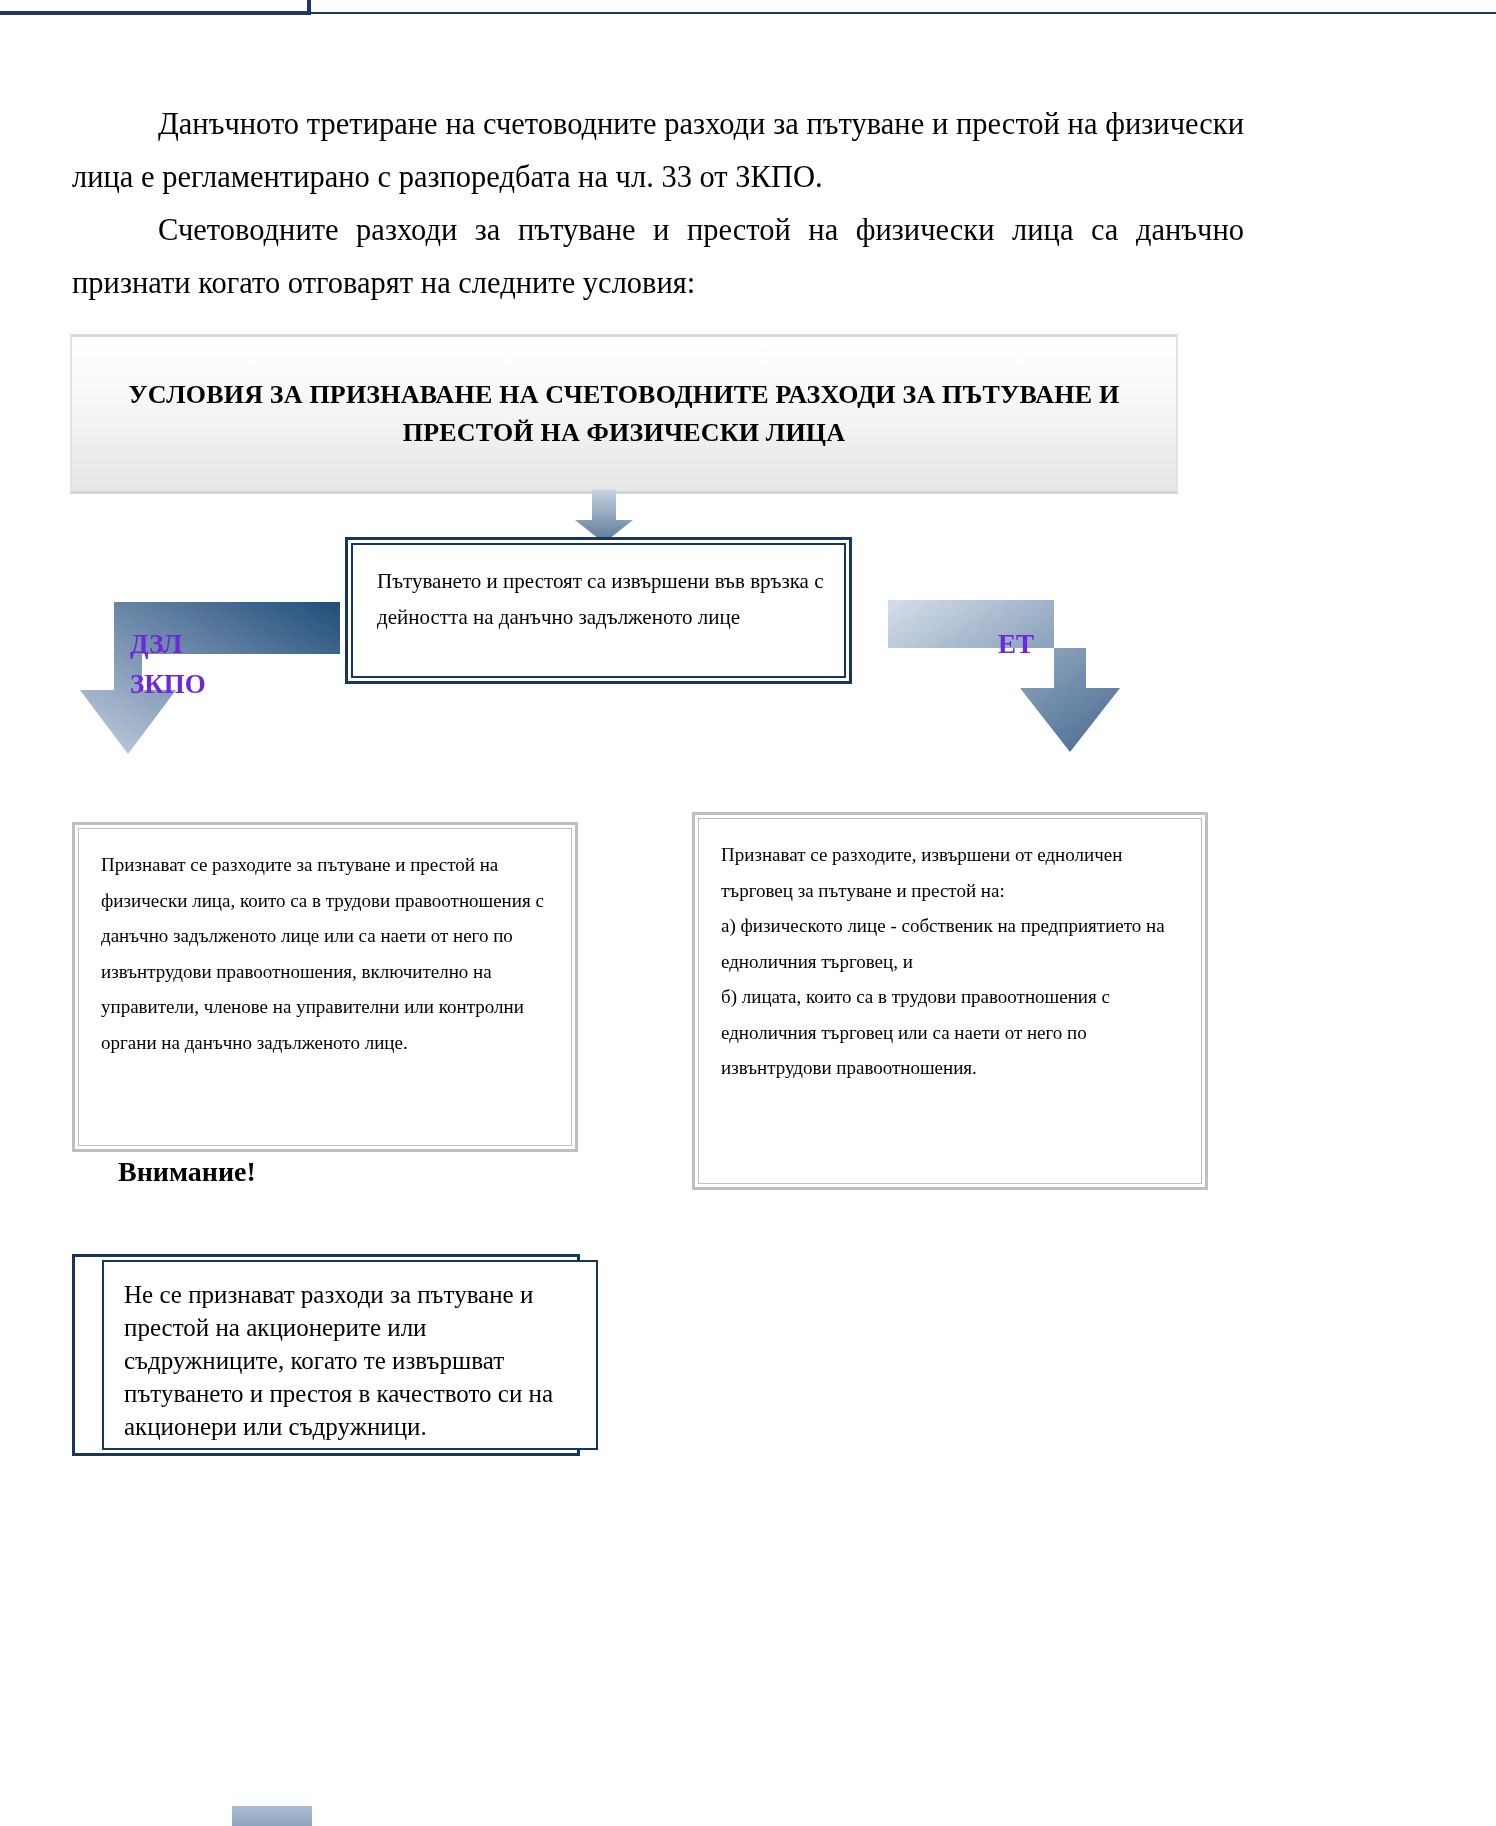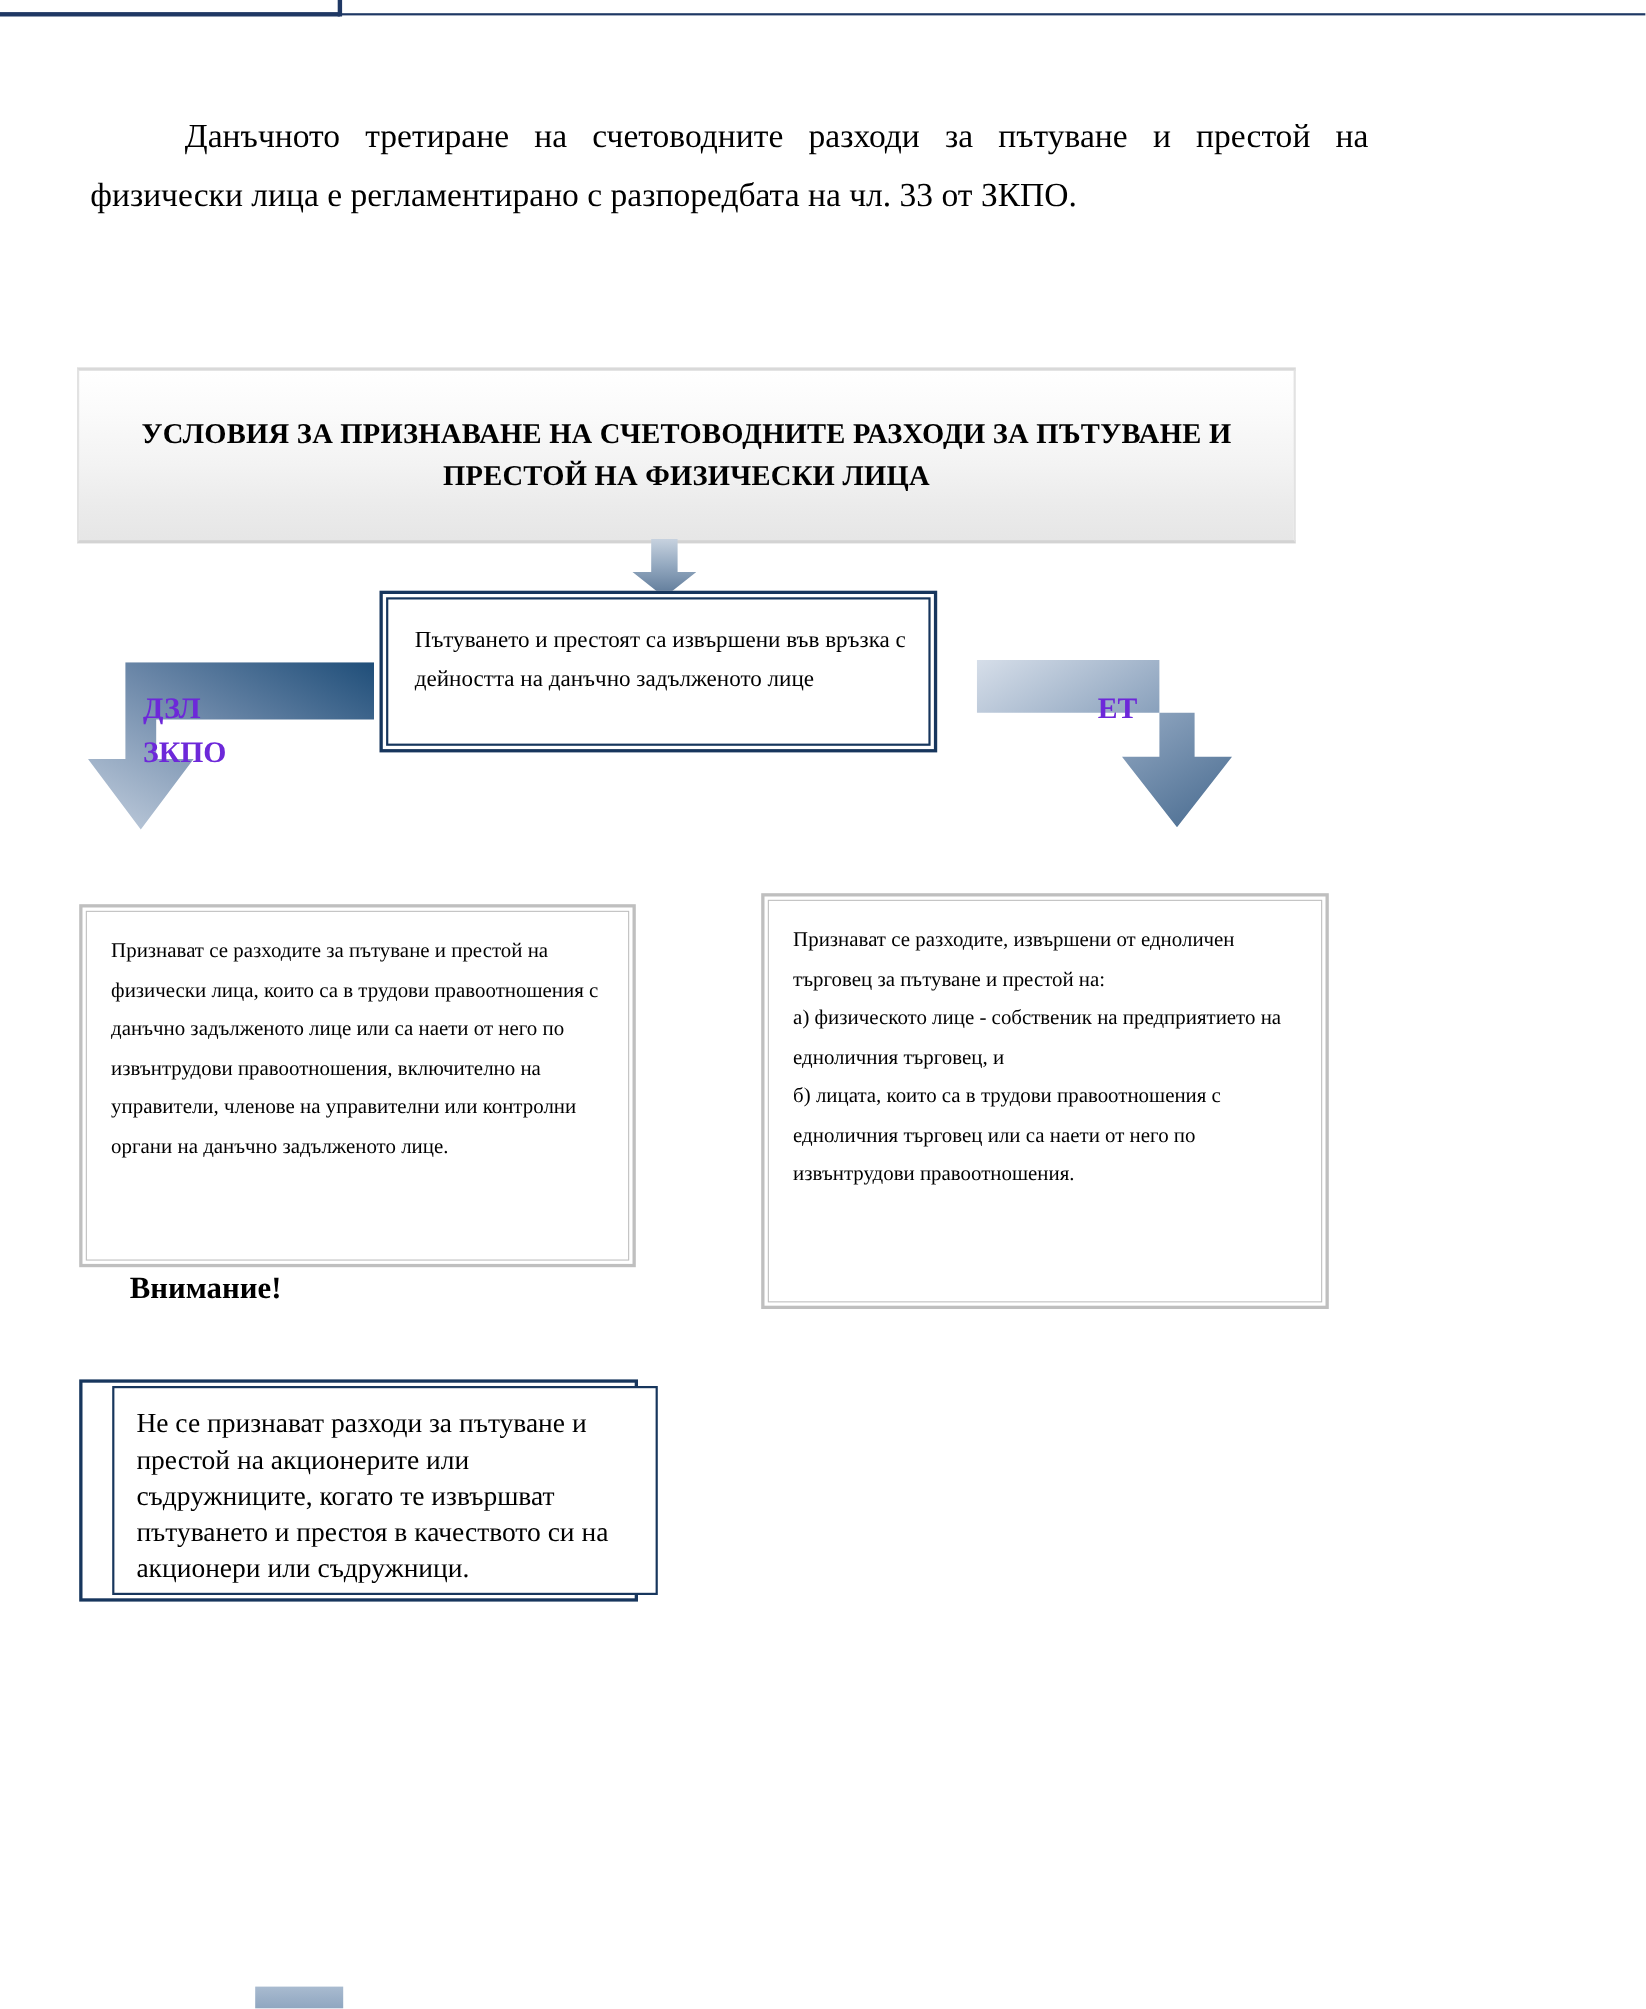"Данъчното третиране на счетоводните" #intro p { margin: 0 0 0 10px -> 0 0 0 0 }
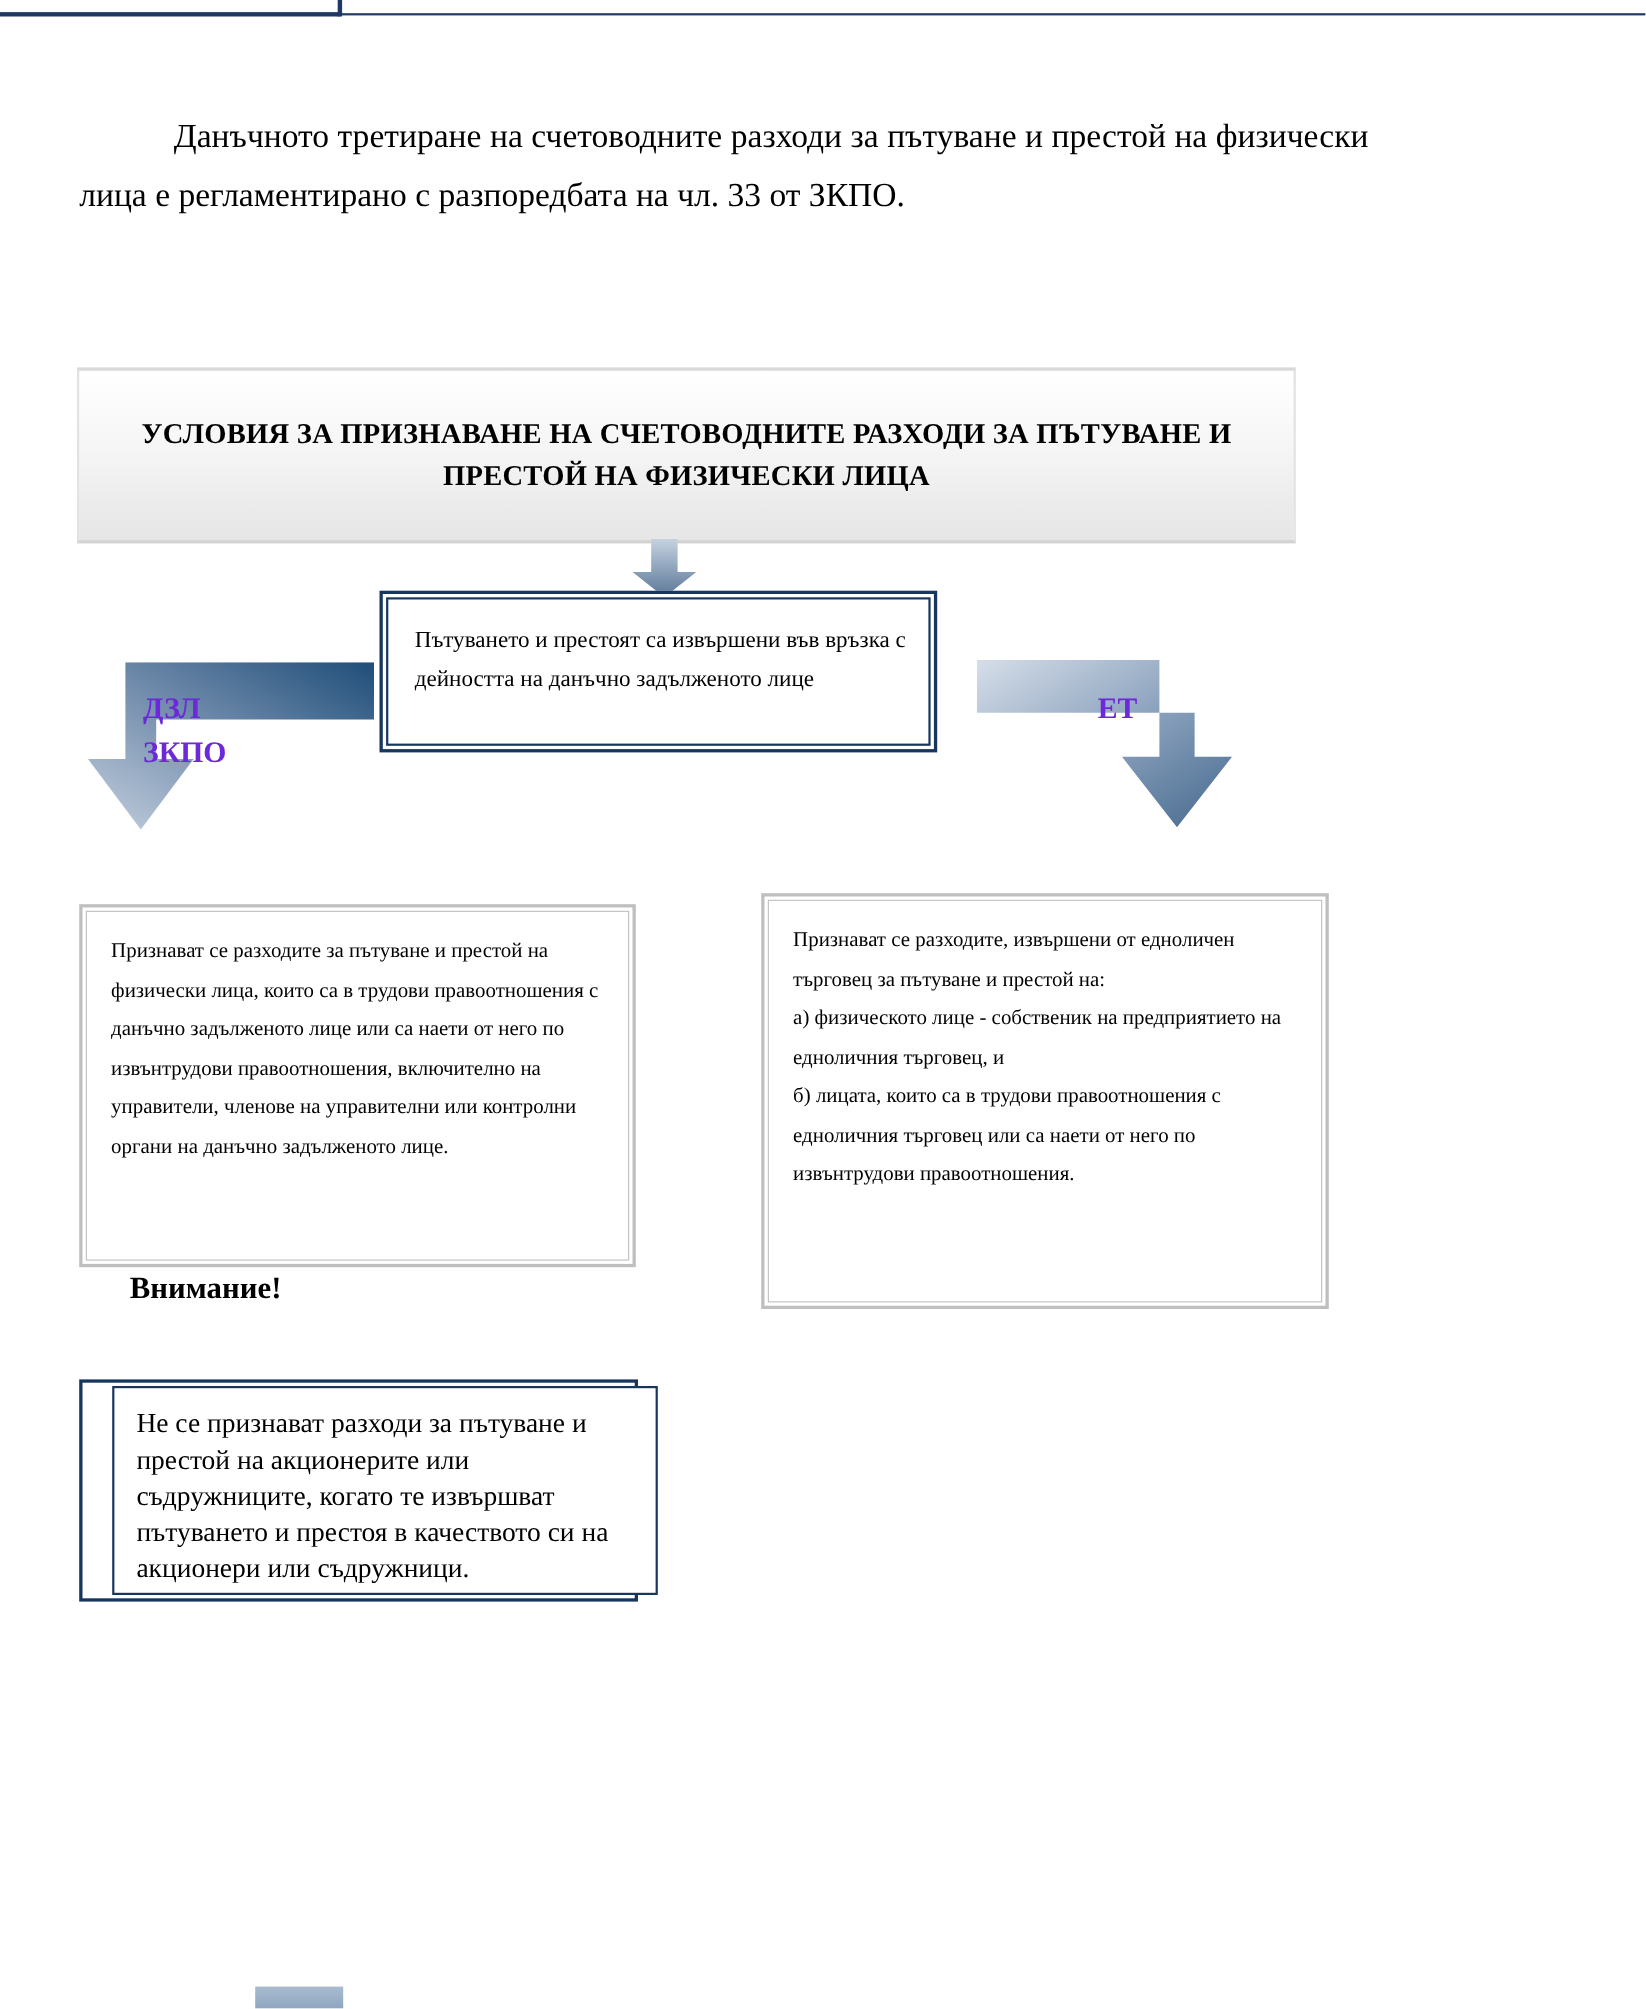"Счетоводните разходи за пътуване и" p { html: none -> <p>Счетоводните разходи за пътуване и престой на физически лица са данъчно признати когато отговарят на следните условия:</p> }
